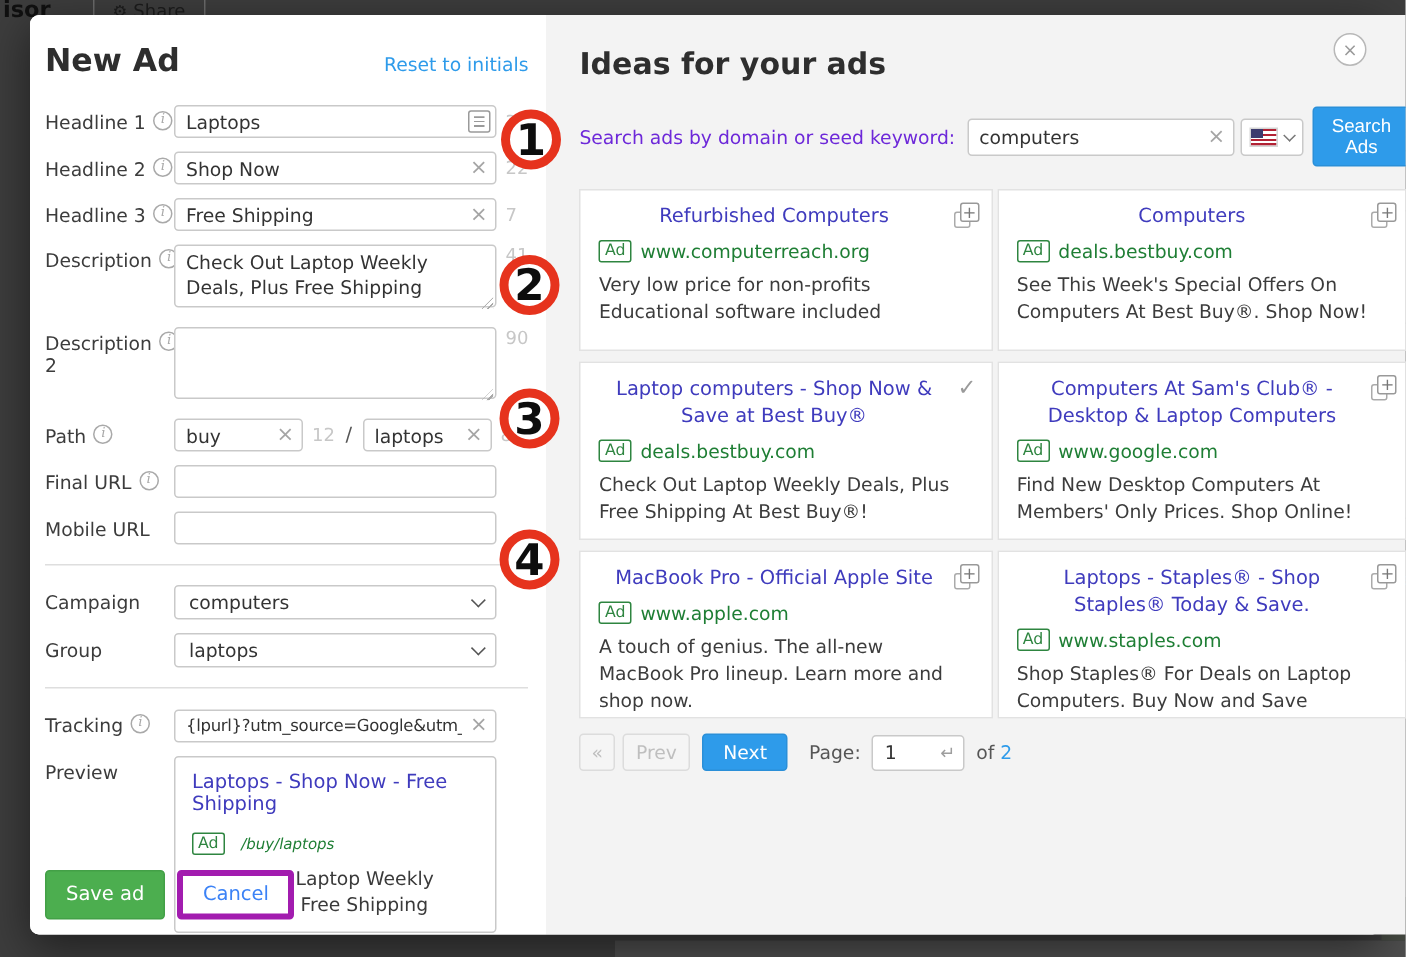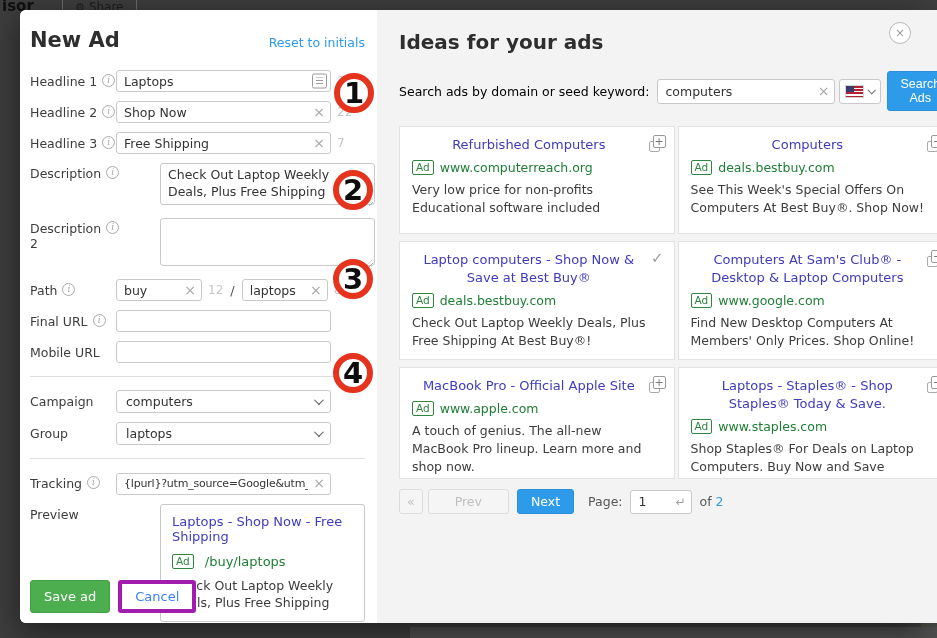"Search ads by domain or" .search-label { color: #000000 -> #6d28d9 }
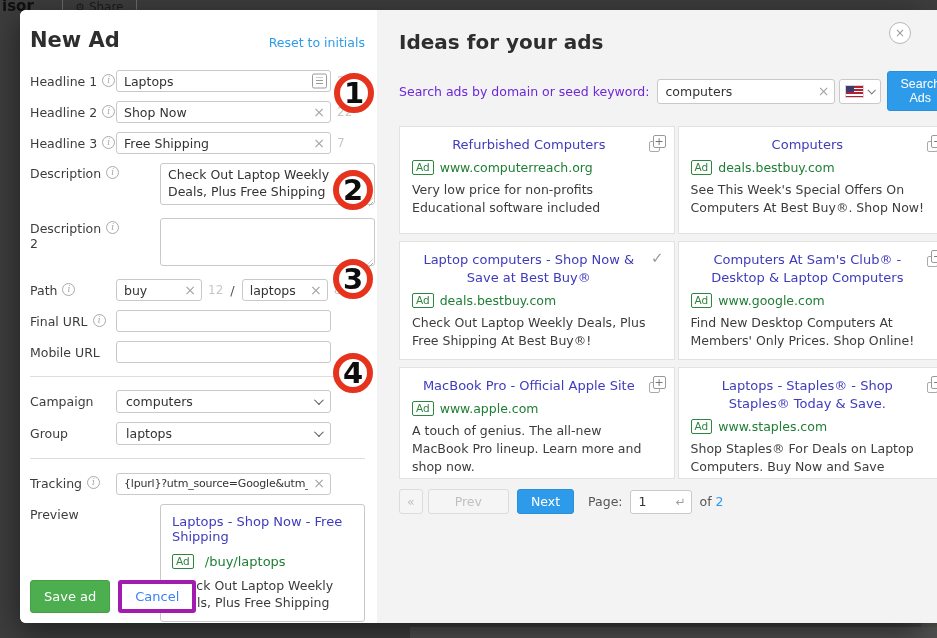"Description" .frow.top { gap: 44px -> none }
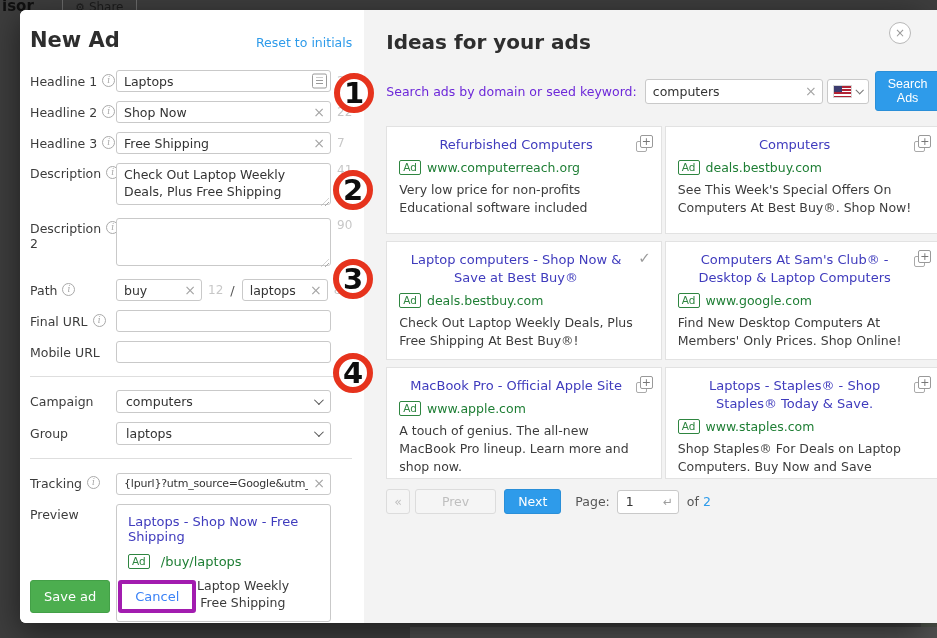"Prev" .pg-btn { padding: 4px 26px -> 4px 8px }
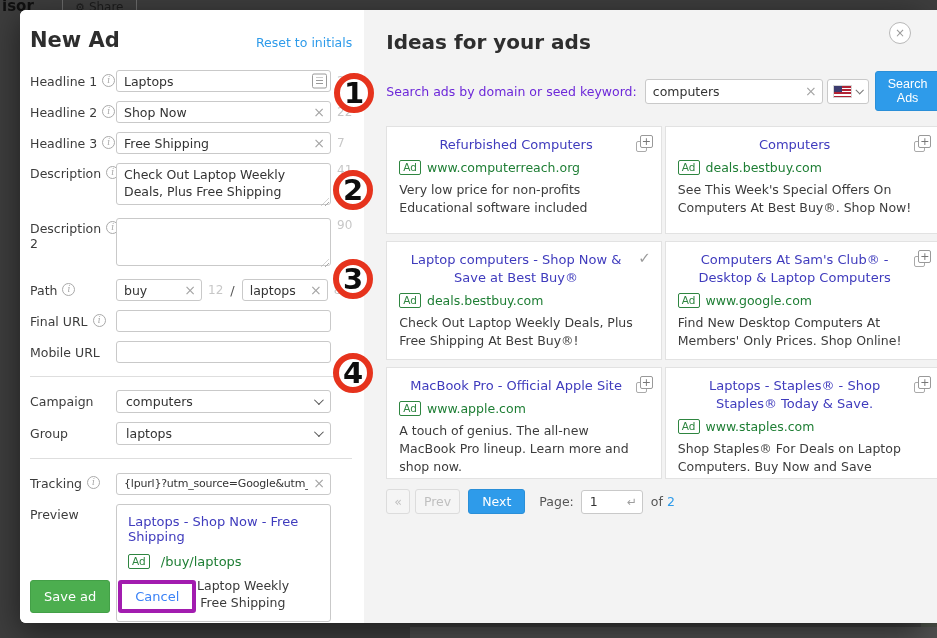"/buy/laptops" .pv-url { font-size: 13px -> 10px; font-style: none -> italic }
